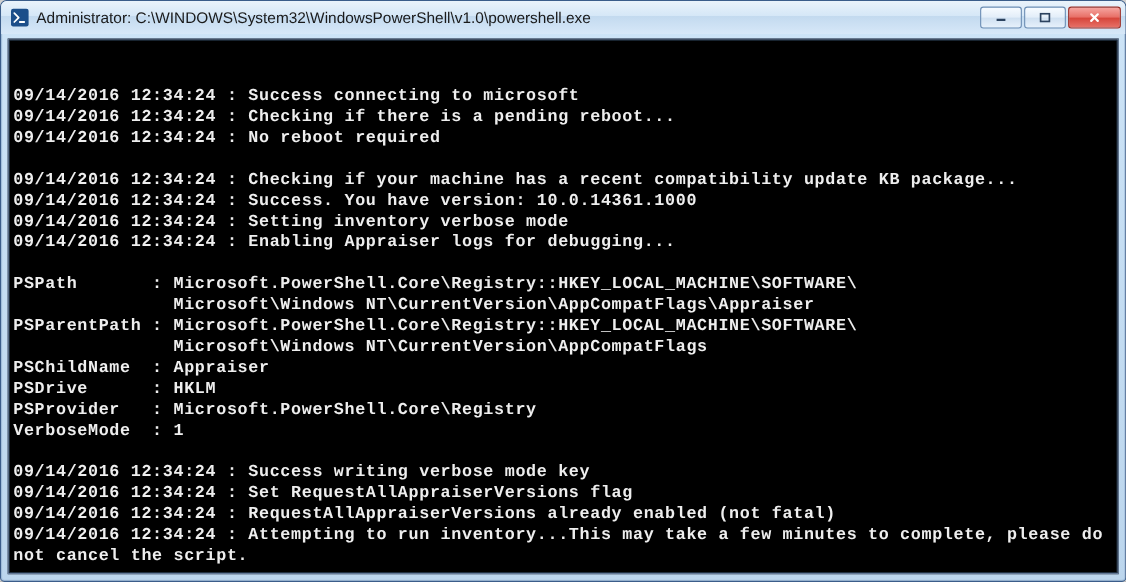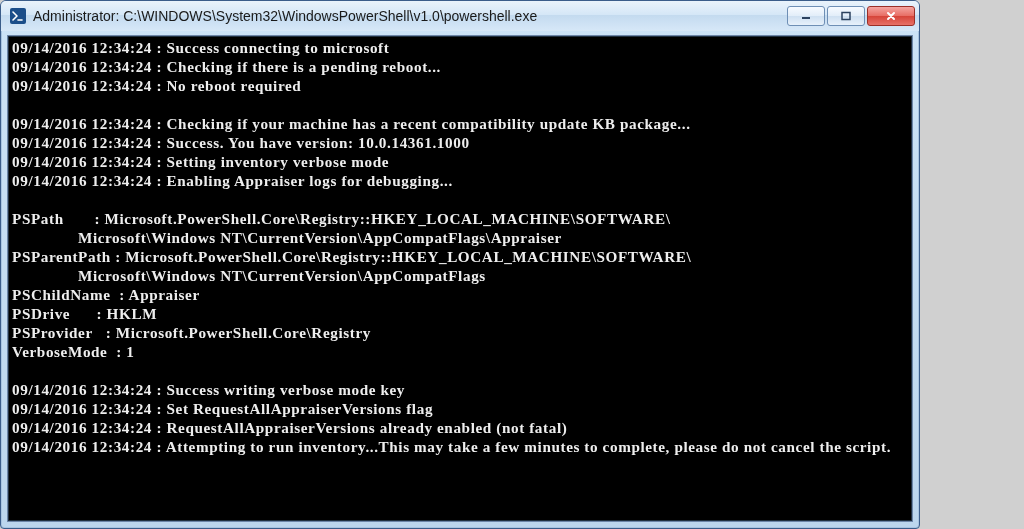"Administrator:" .window { width: 920px -> 1024px }
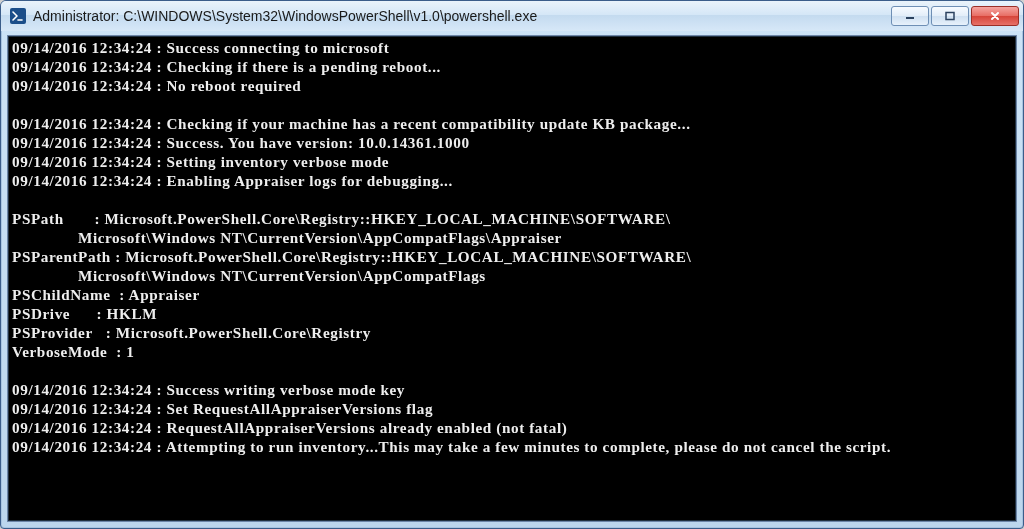"09/14/2016 12:34:24 : Success connecting" .console pre { font-family: Liberation Serif, serif -> Liberation Mono, monospace; margin-top: none -> 40px }
